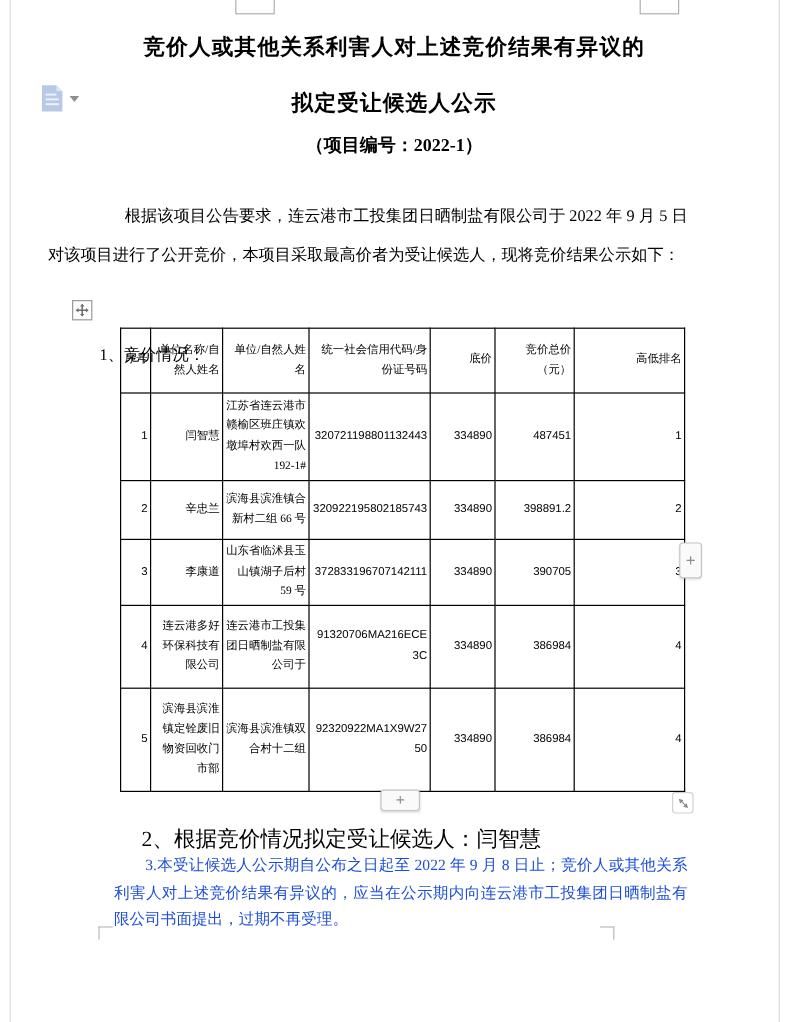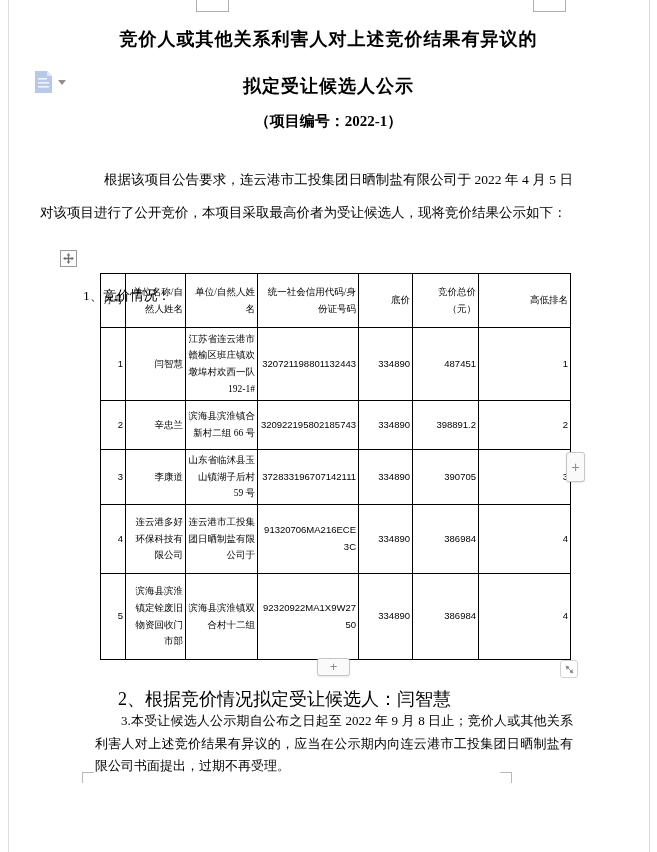"根据该项目公告要求，连云港市工投集团日晒制盐有限公司于 2022 年 4 月" div.intro { text: 4 -> 9 }
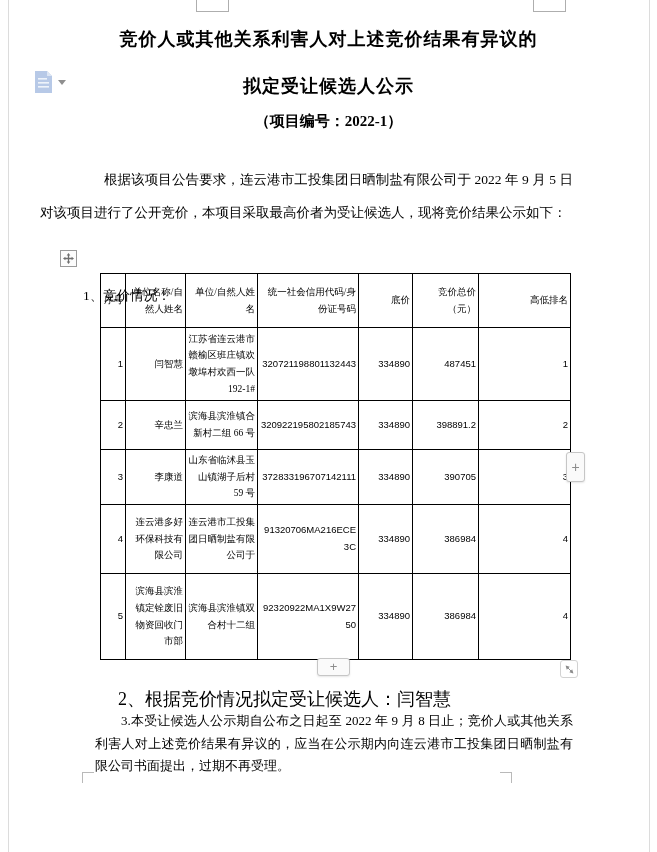"3.本受让候选人公示期自公布之日起至 2022 年 9 月" .para-3 { color: #000000 -> #1d4ed8 }
